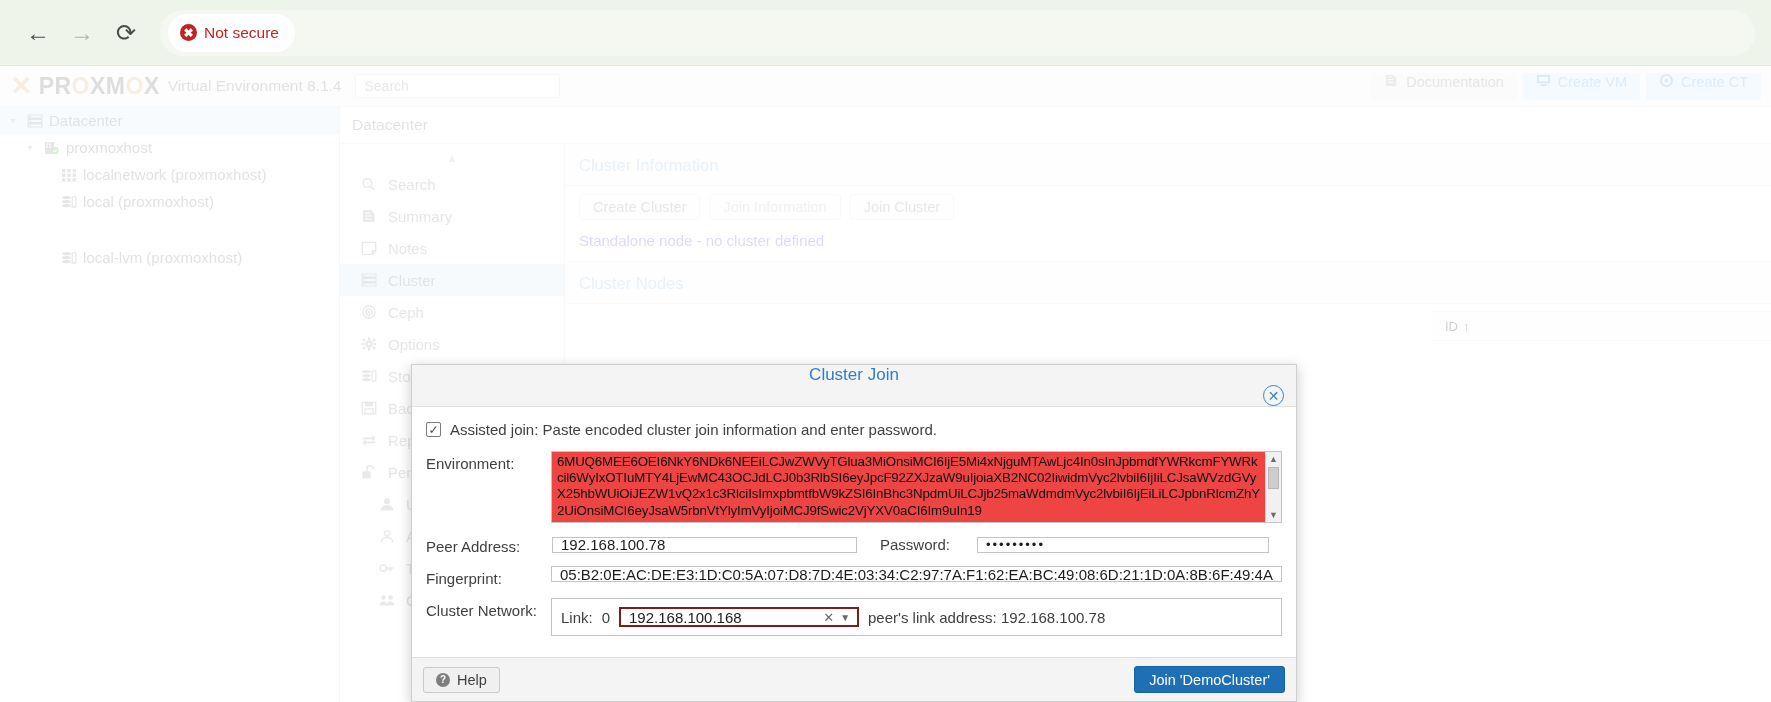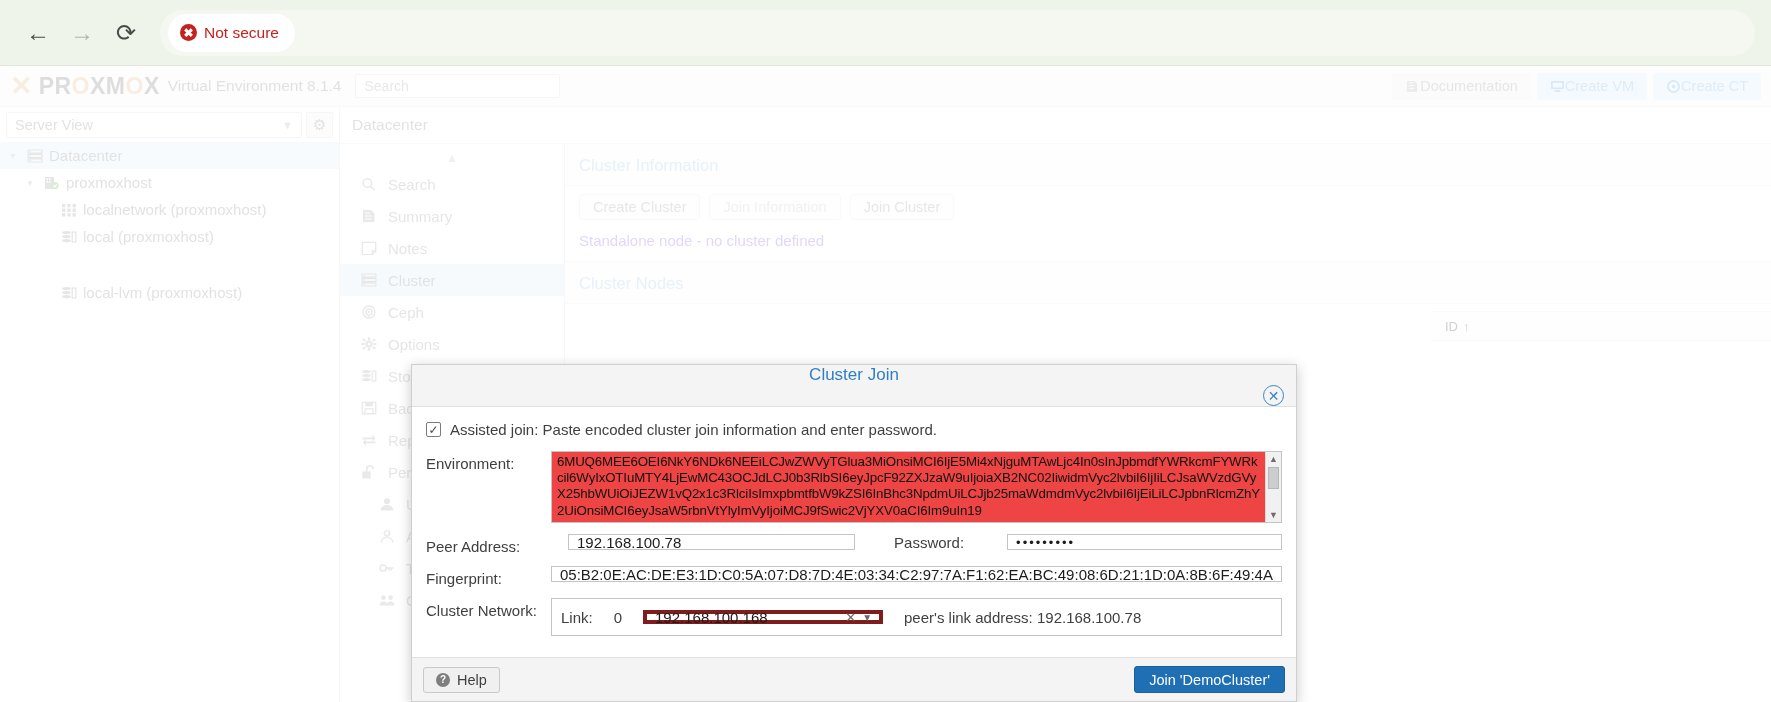"Create VM" .hdr-btn { align-items: center -> flex-start; gap: none -> 7px }
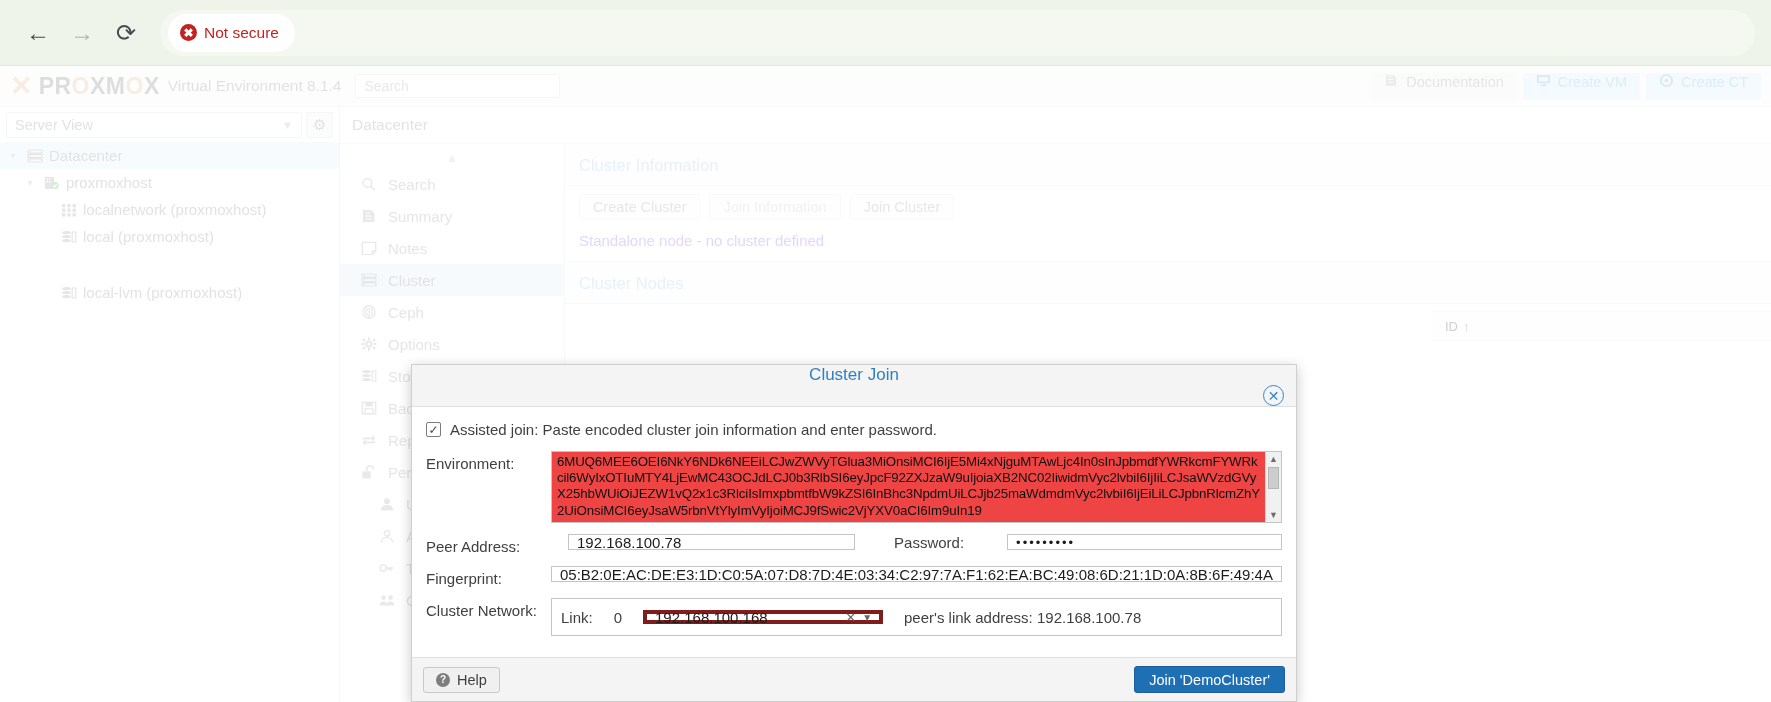"Server View" div { html: <div> <div> <span>Server View</span> <span>▼</span> </div> <div>⚙</div> </div> -> none }
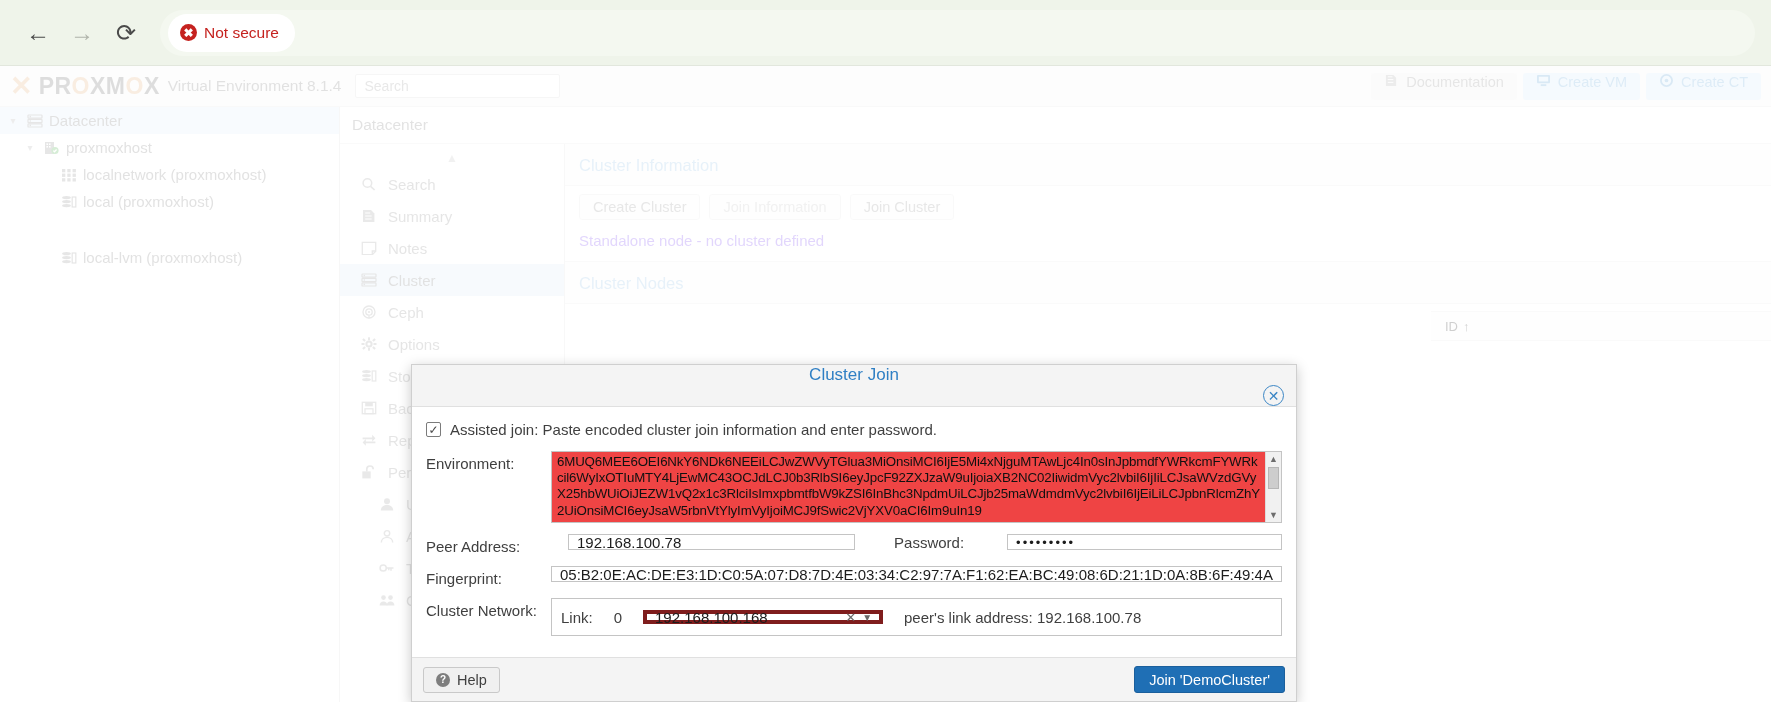"Peer Address:" #row-peer { align-items: none -> center; gap: 17px -> 1px }
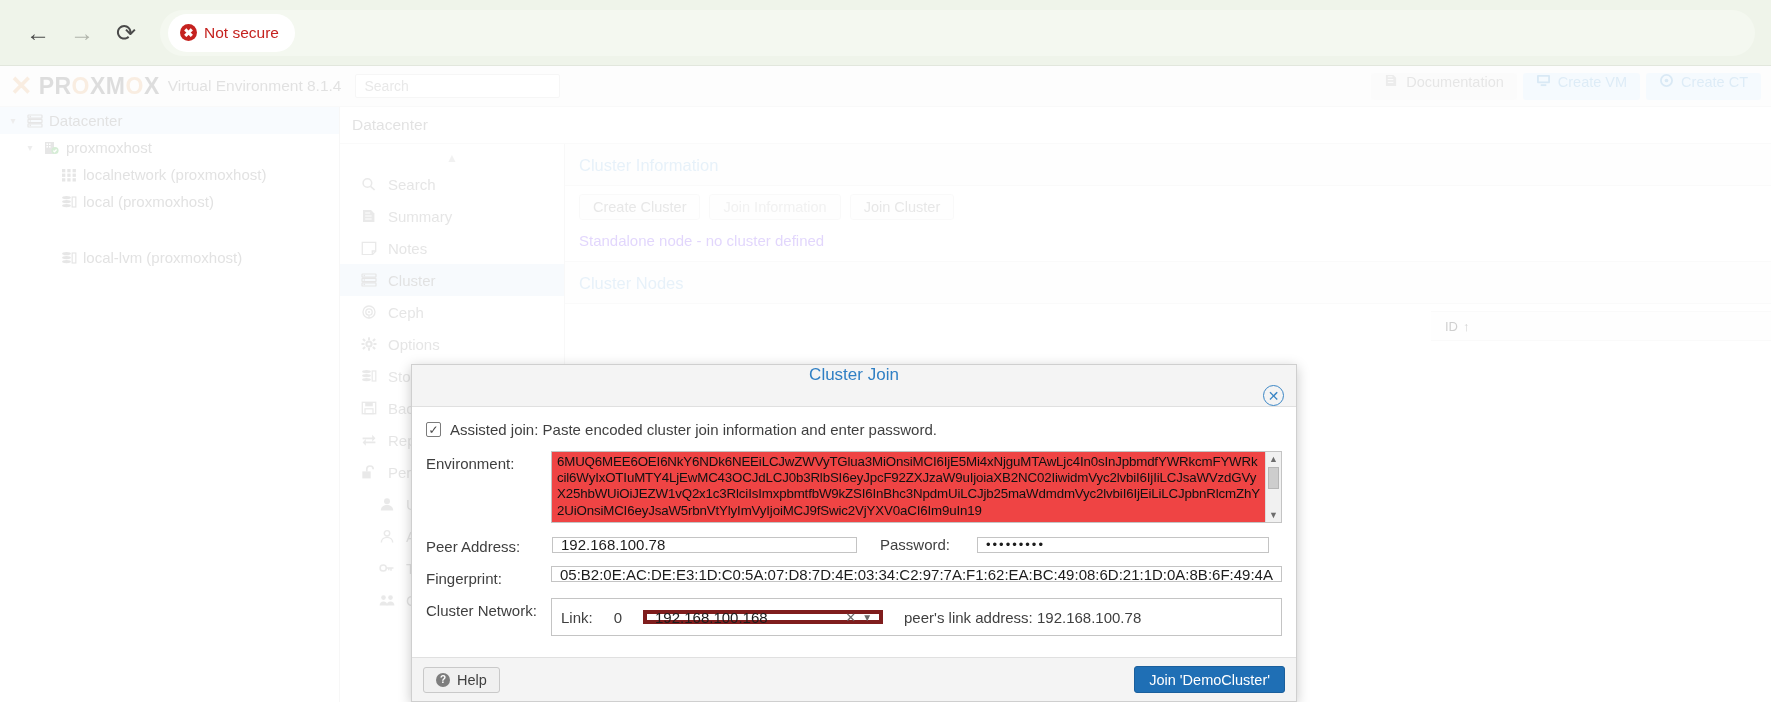"Link:" #cn-box { gap: 21px -> 9px }
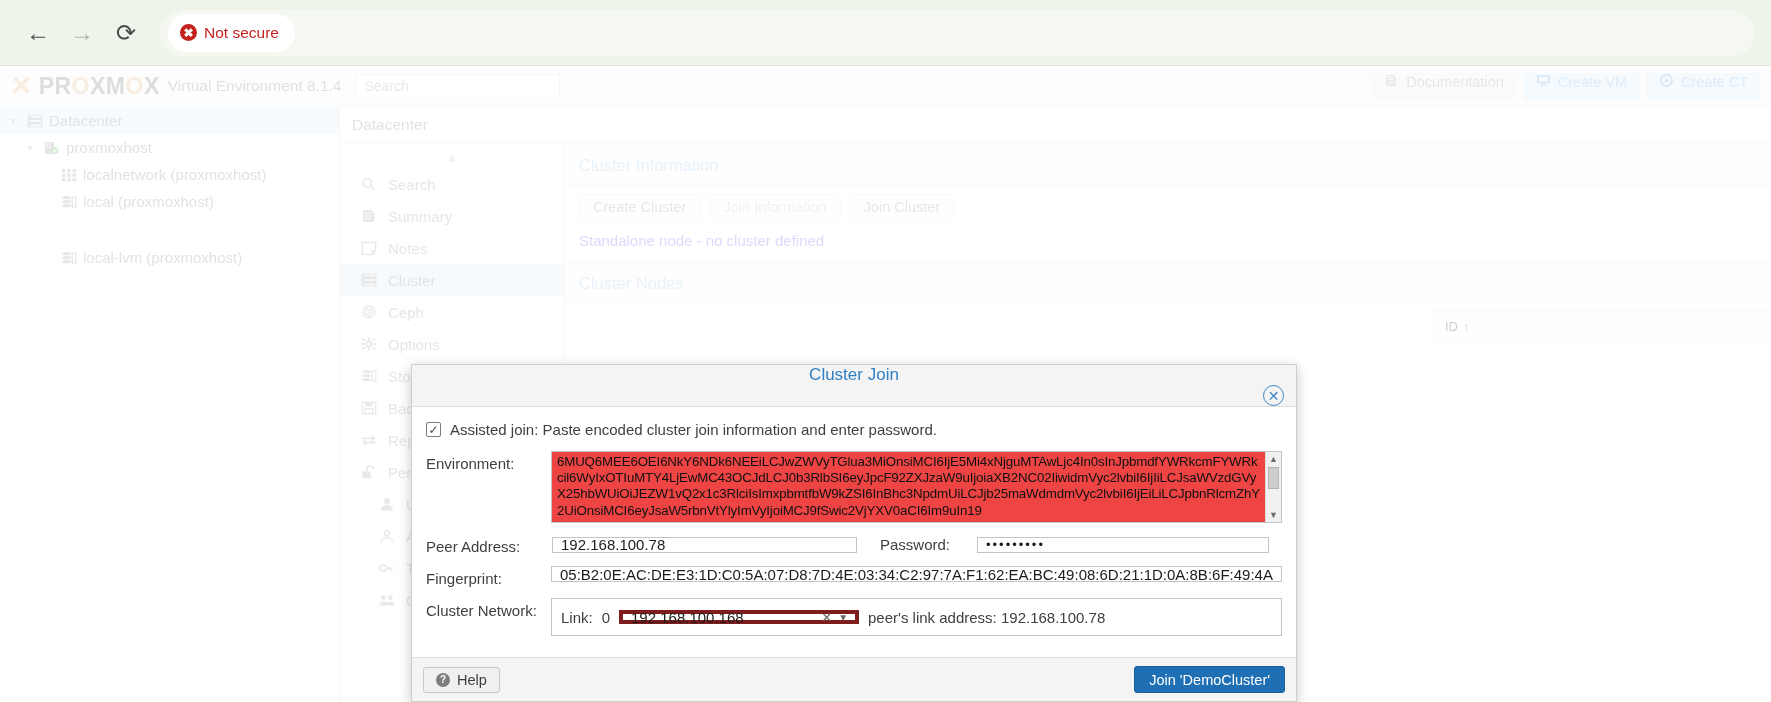"192.168.100.168" #link-combo { border: 4px solid #7f1d1d -> 2px solid #7f1d1d; height: 14px -> 20px }
